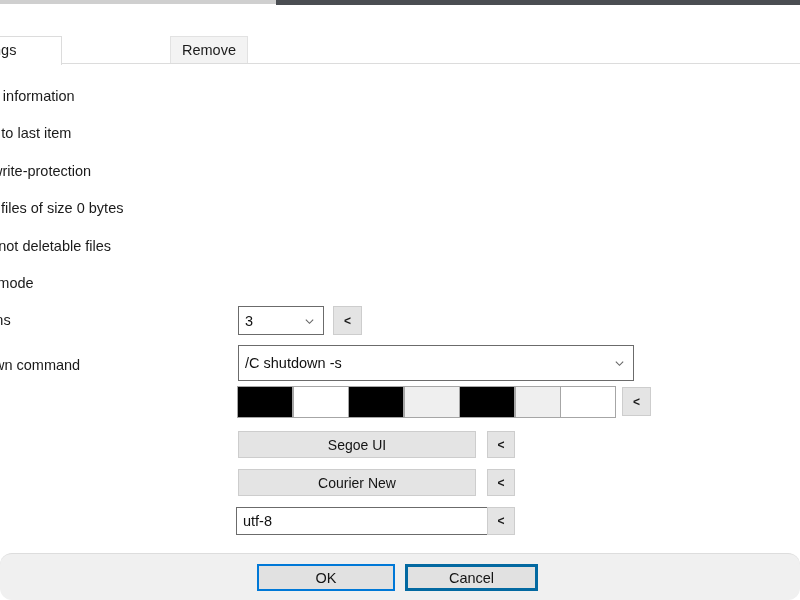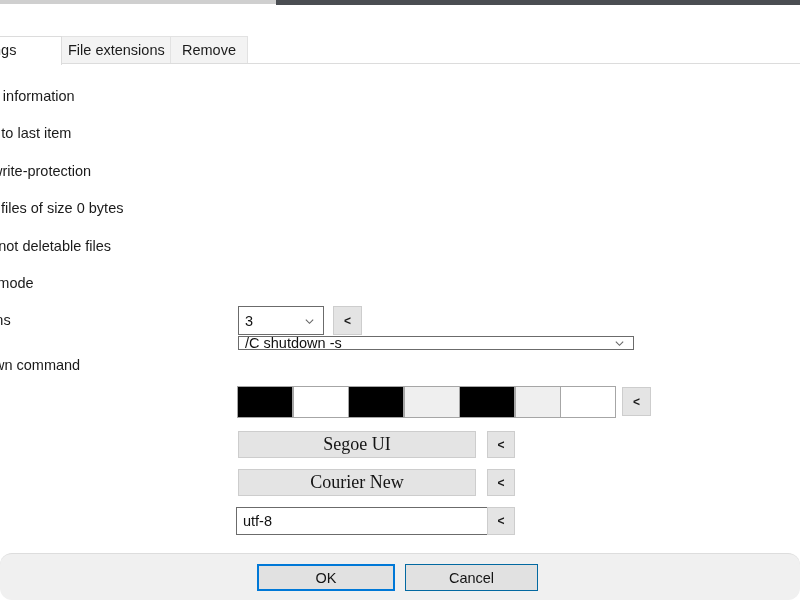"File extensions" div.tab { html: <div> <span>File extensions</span> </div> -> none }
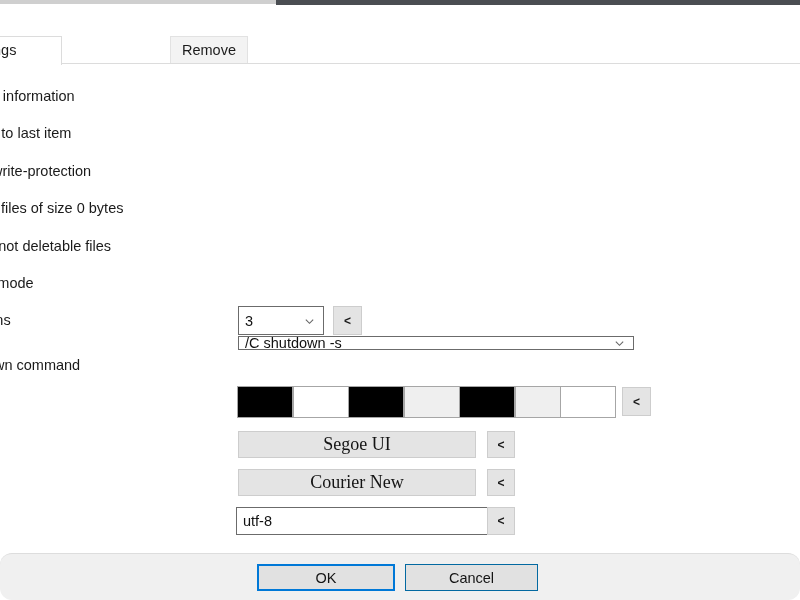"/C shutdown -s" div.combo { height: 14px -> 36px; top: 336px -> 345px }
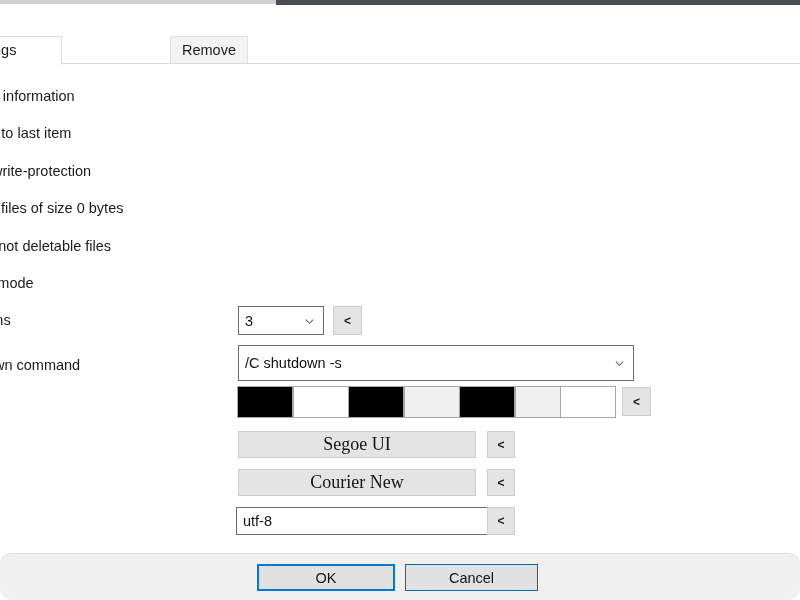"Segoe UI" .btn-wide { font-family: Liberation Serif, serif -> none; font-size: 18px -> 14px }
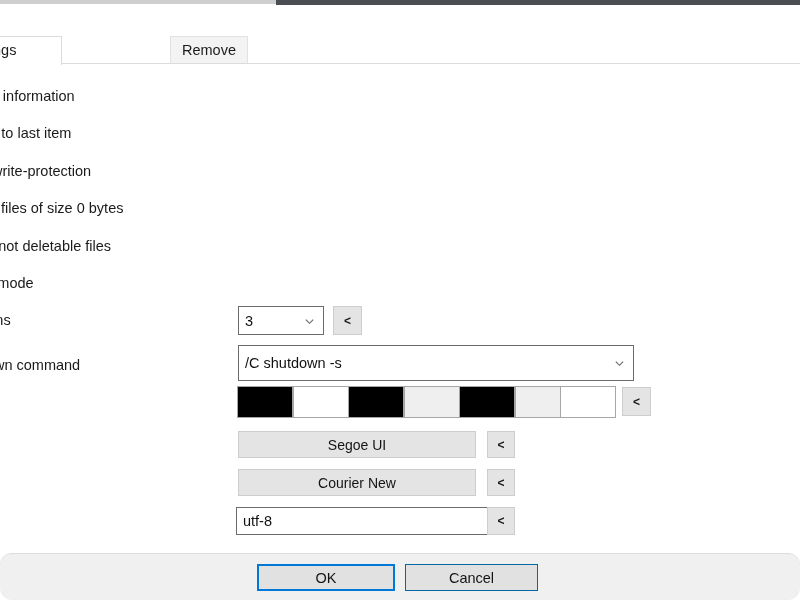"Cancel" .footer-btn { border: 1px solid #0369a1 -> 3px solid #0369a1 }
